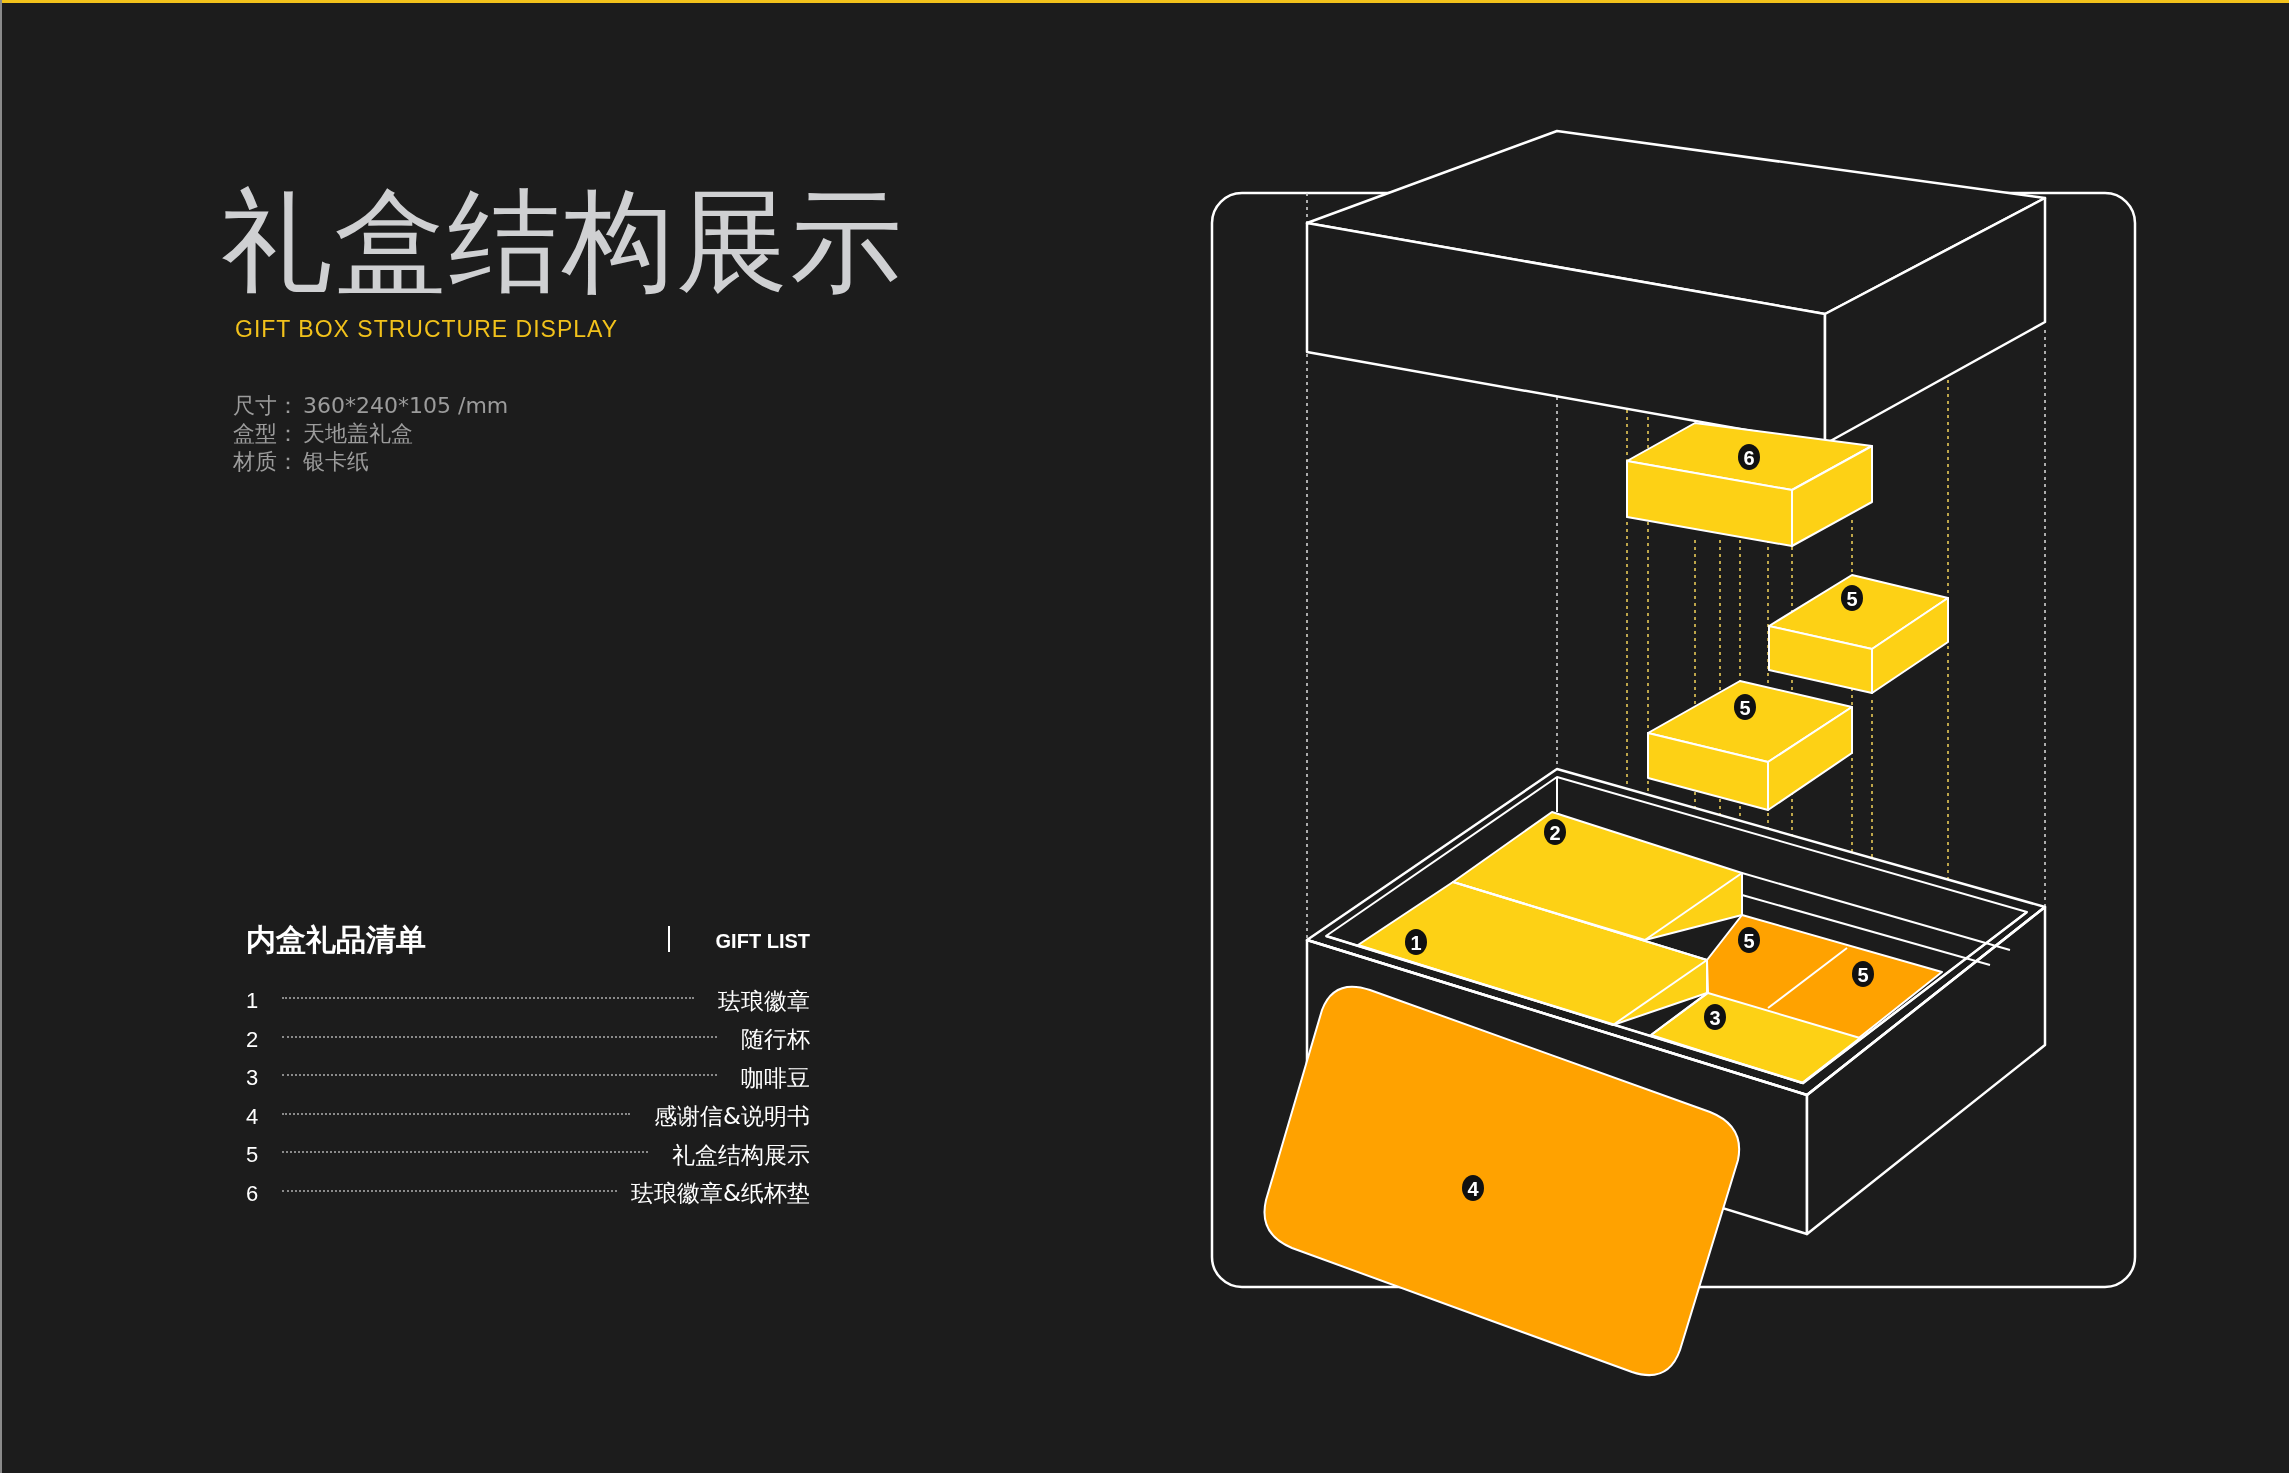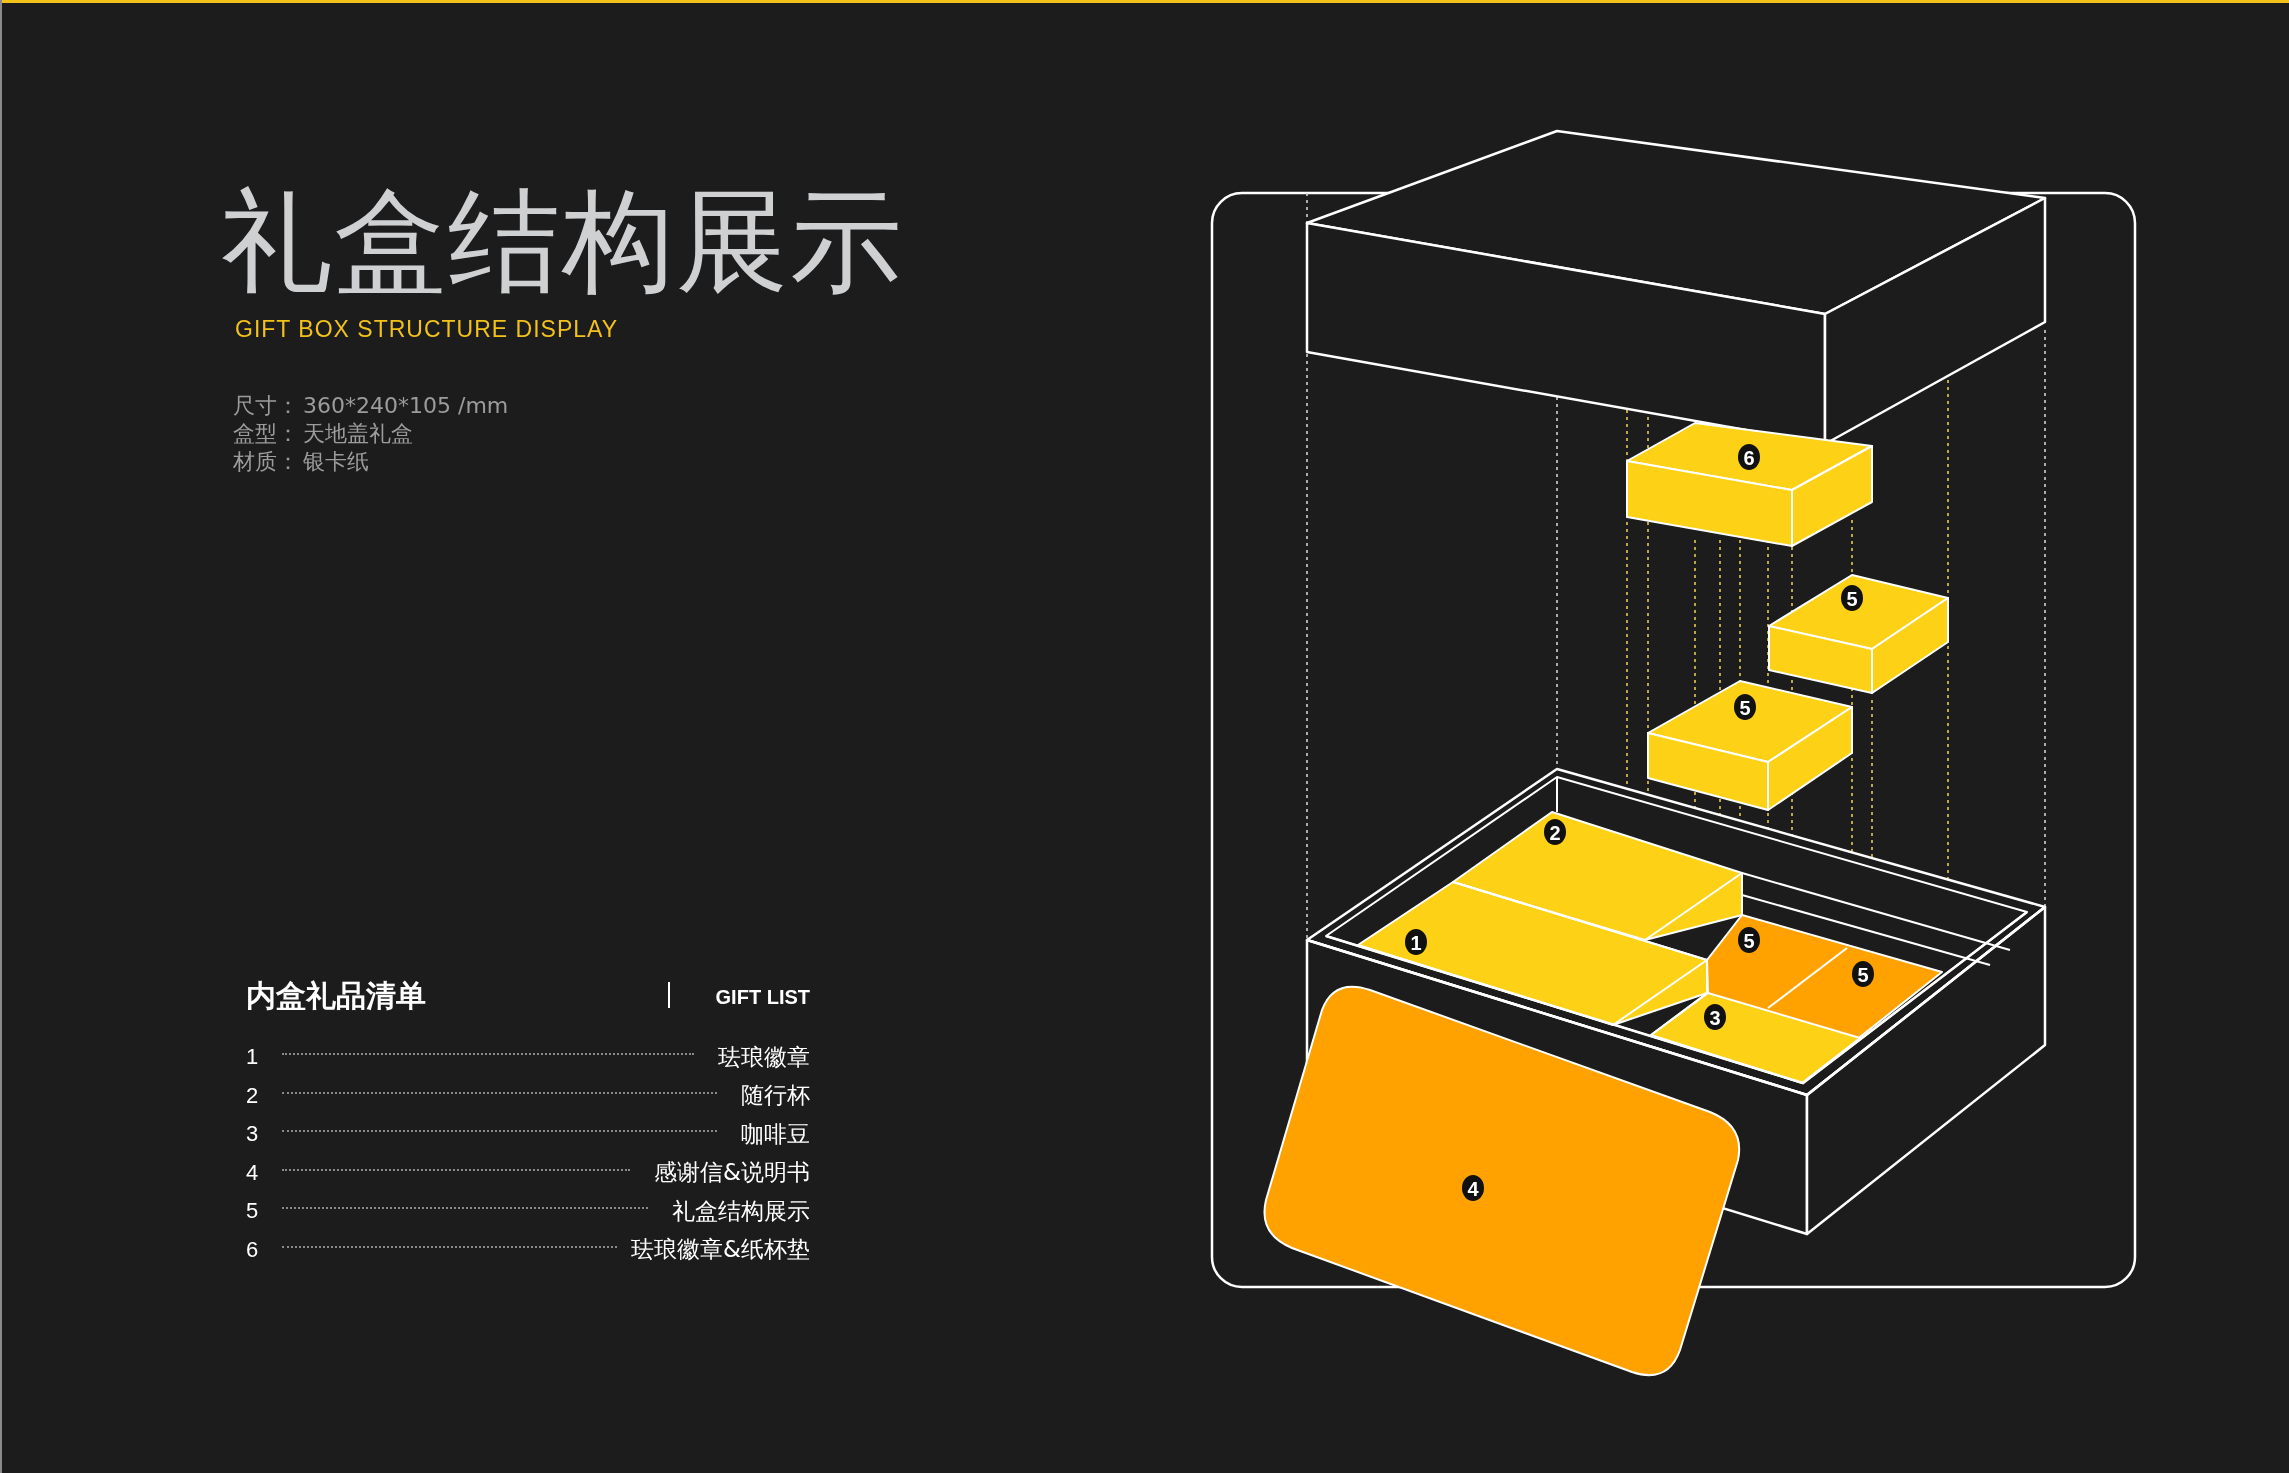"内盒礼品清单" .gift-list { top: 972px -> 916px }
